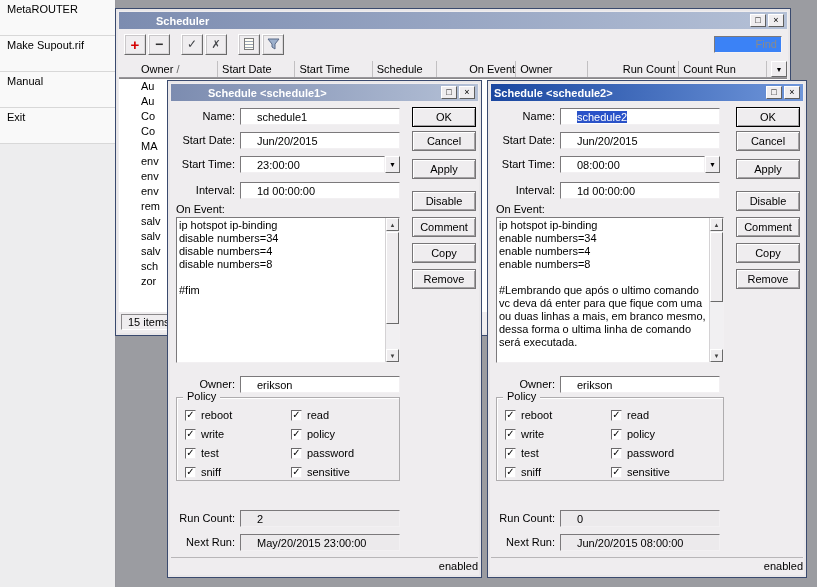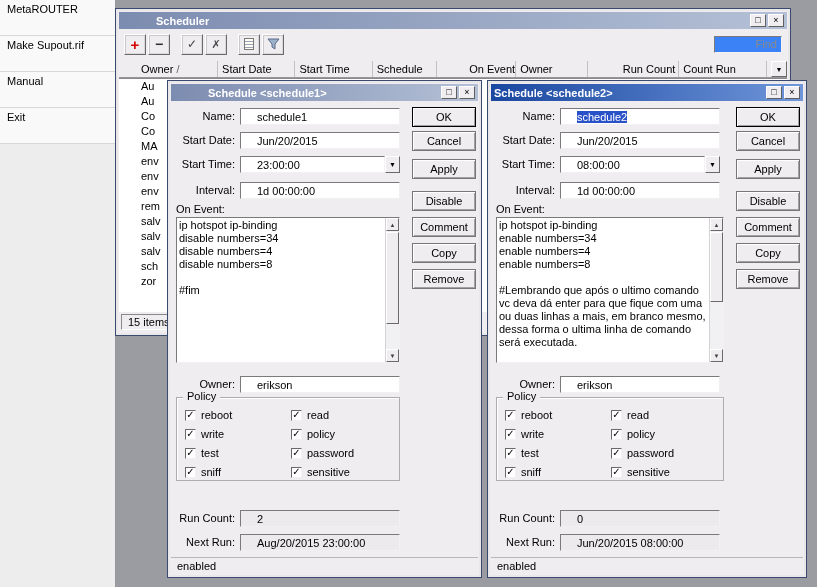"Aug/20/2015 23:00:00" span { text: Aug/20/2015 -> May/20/2015 }
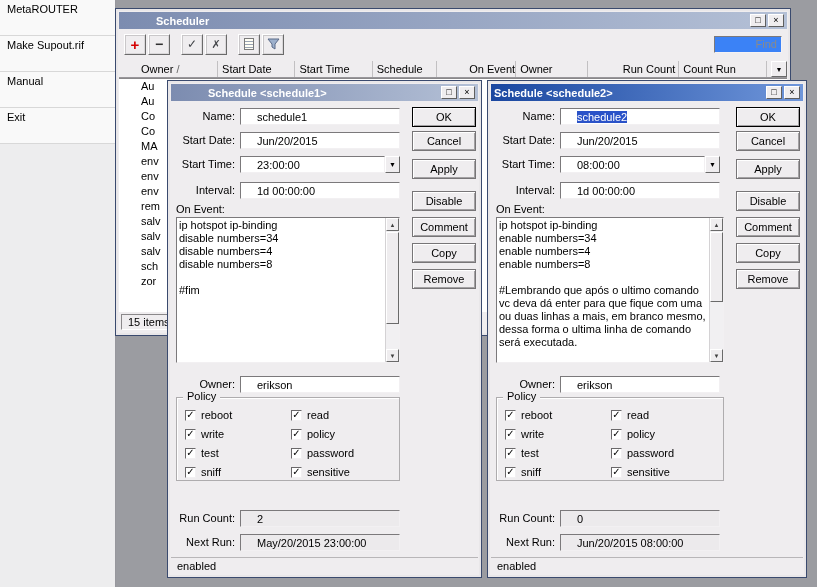"enabled" .dstatus { text-align: none -> right }
